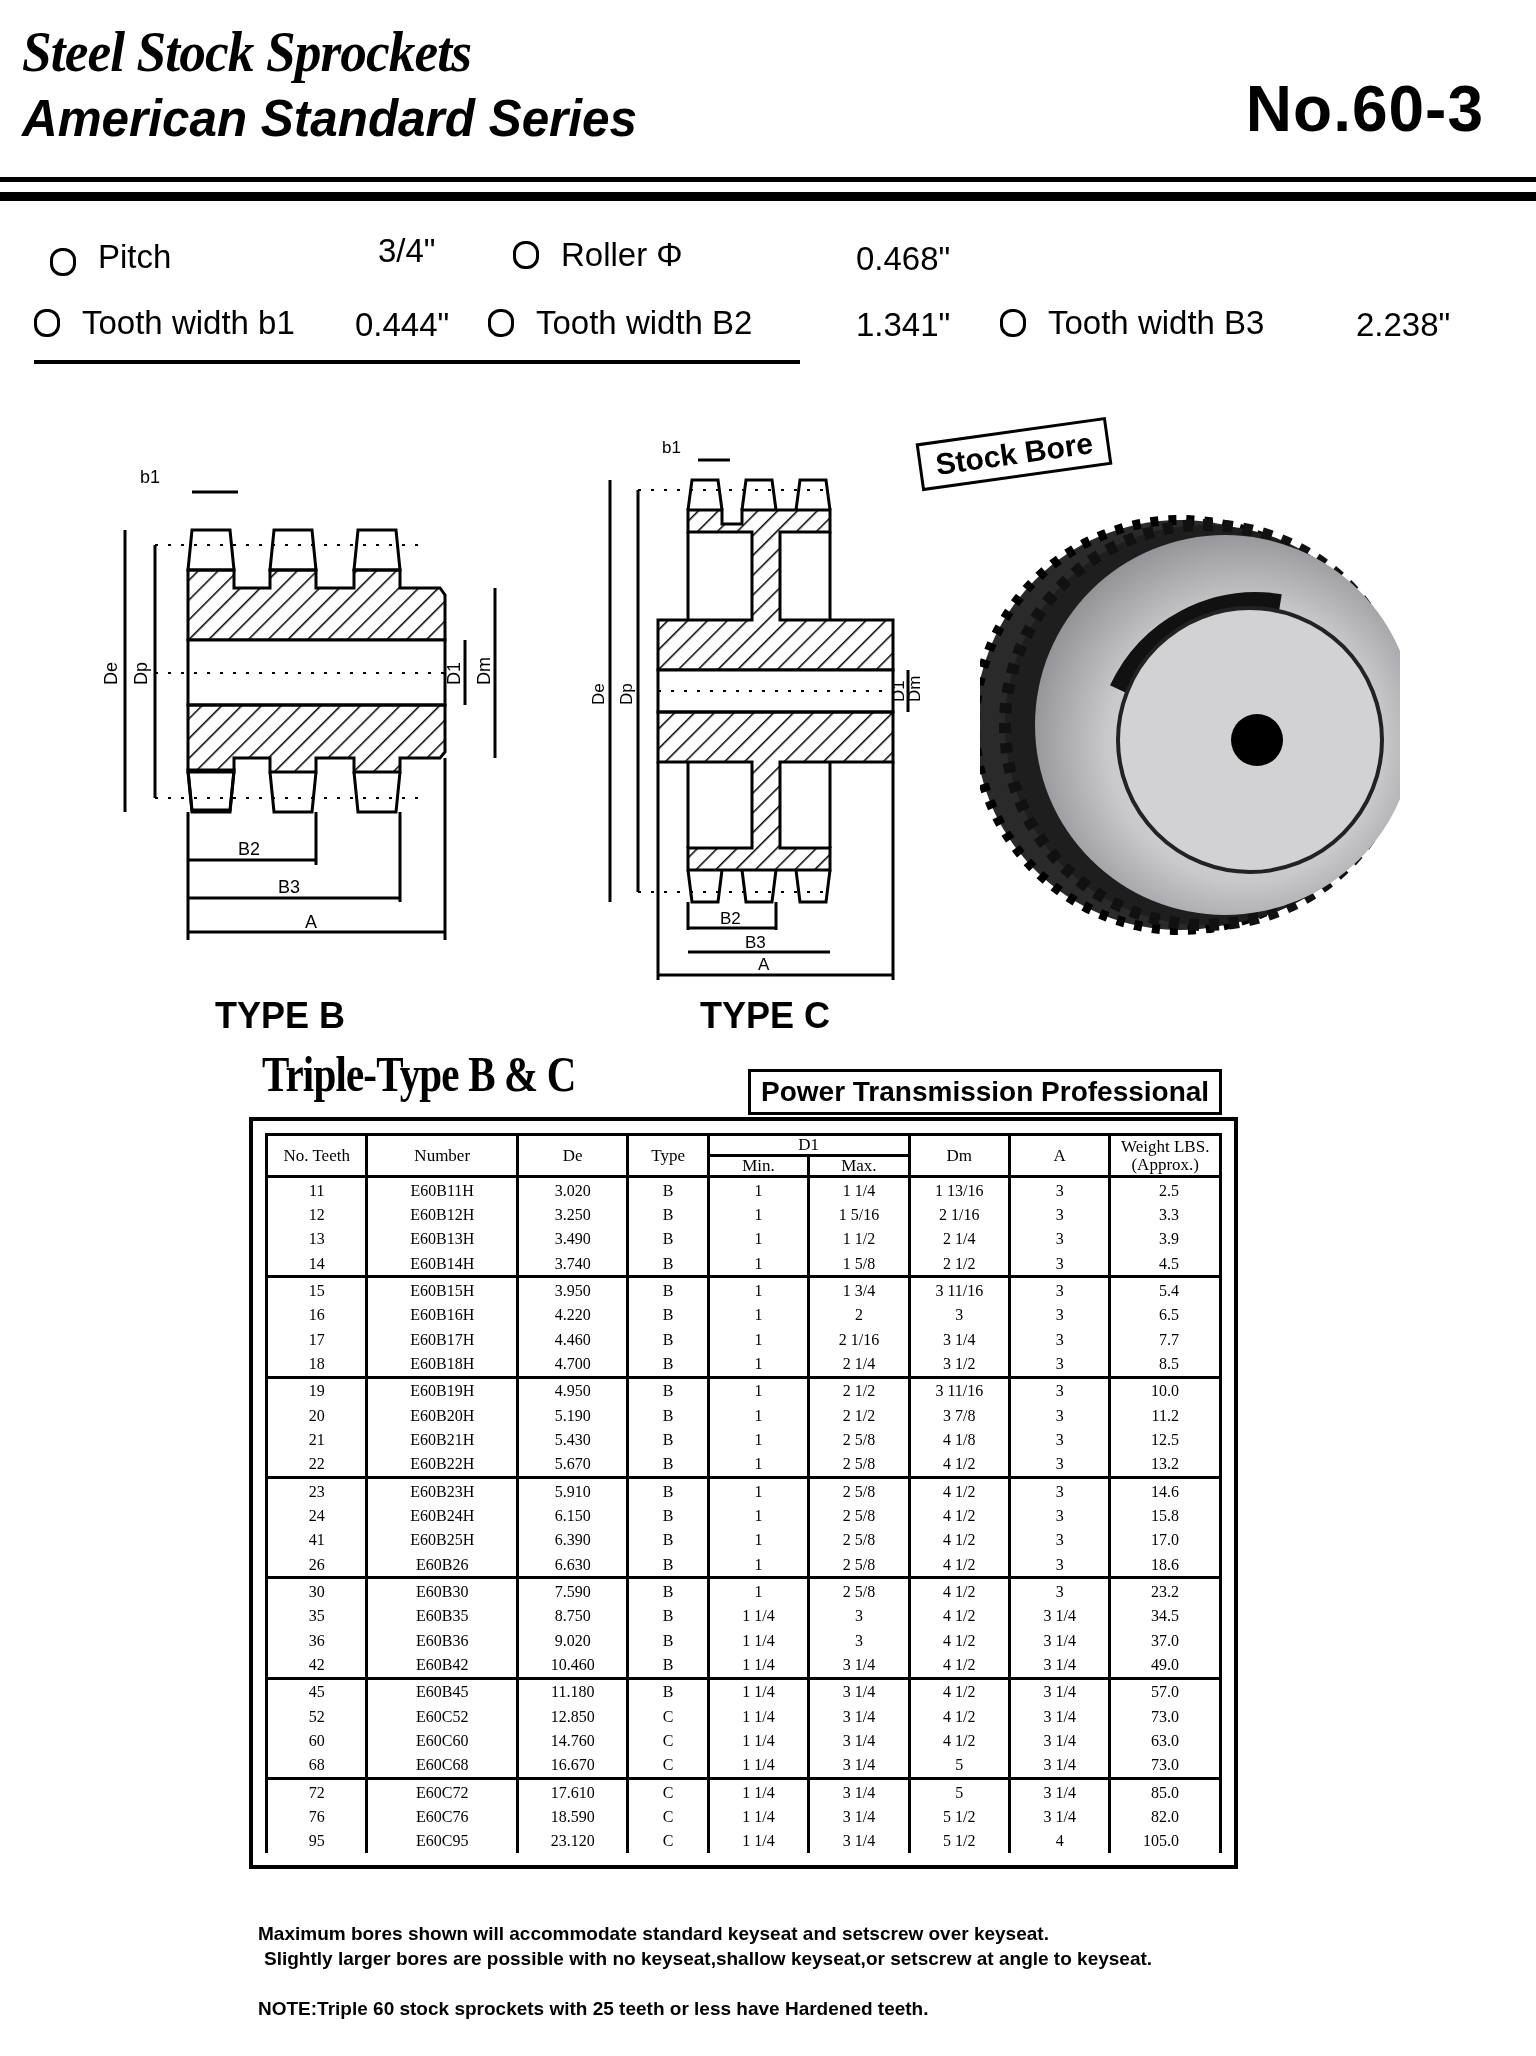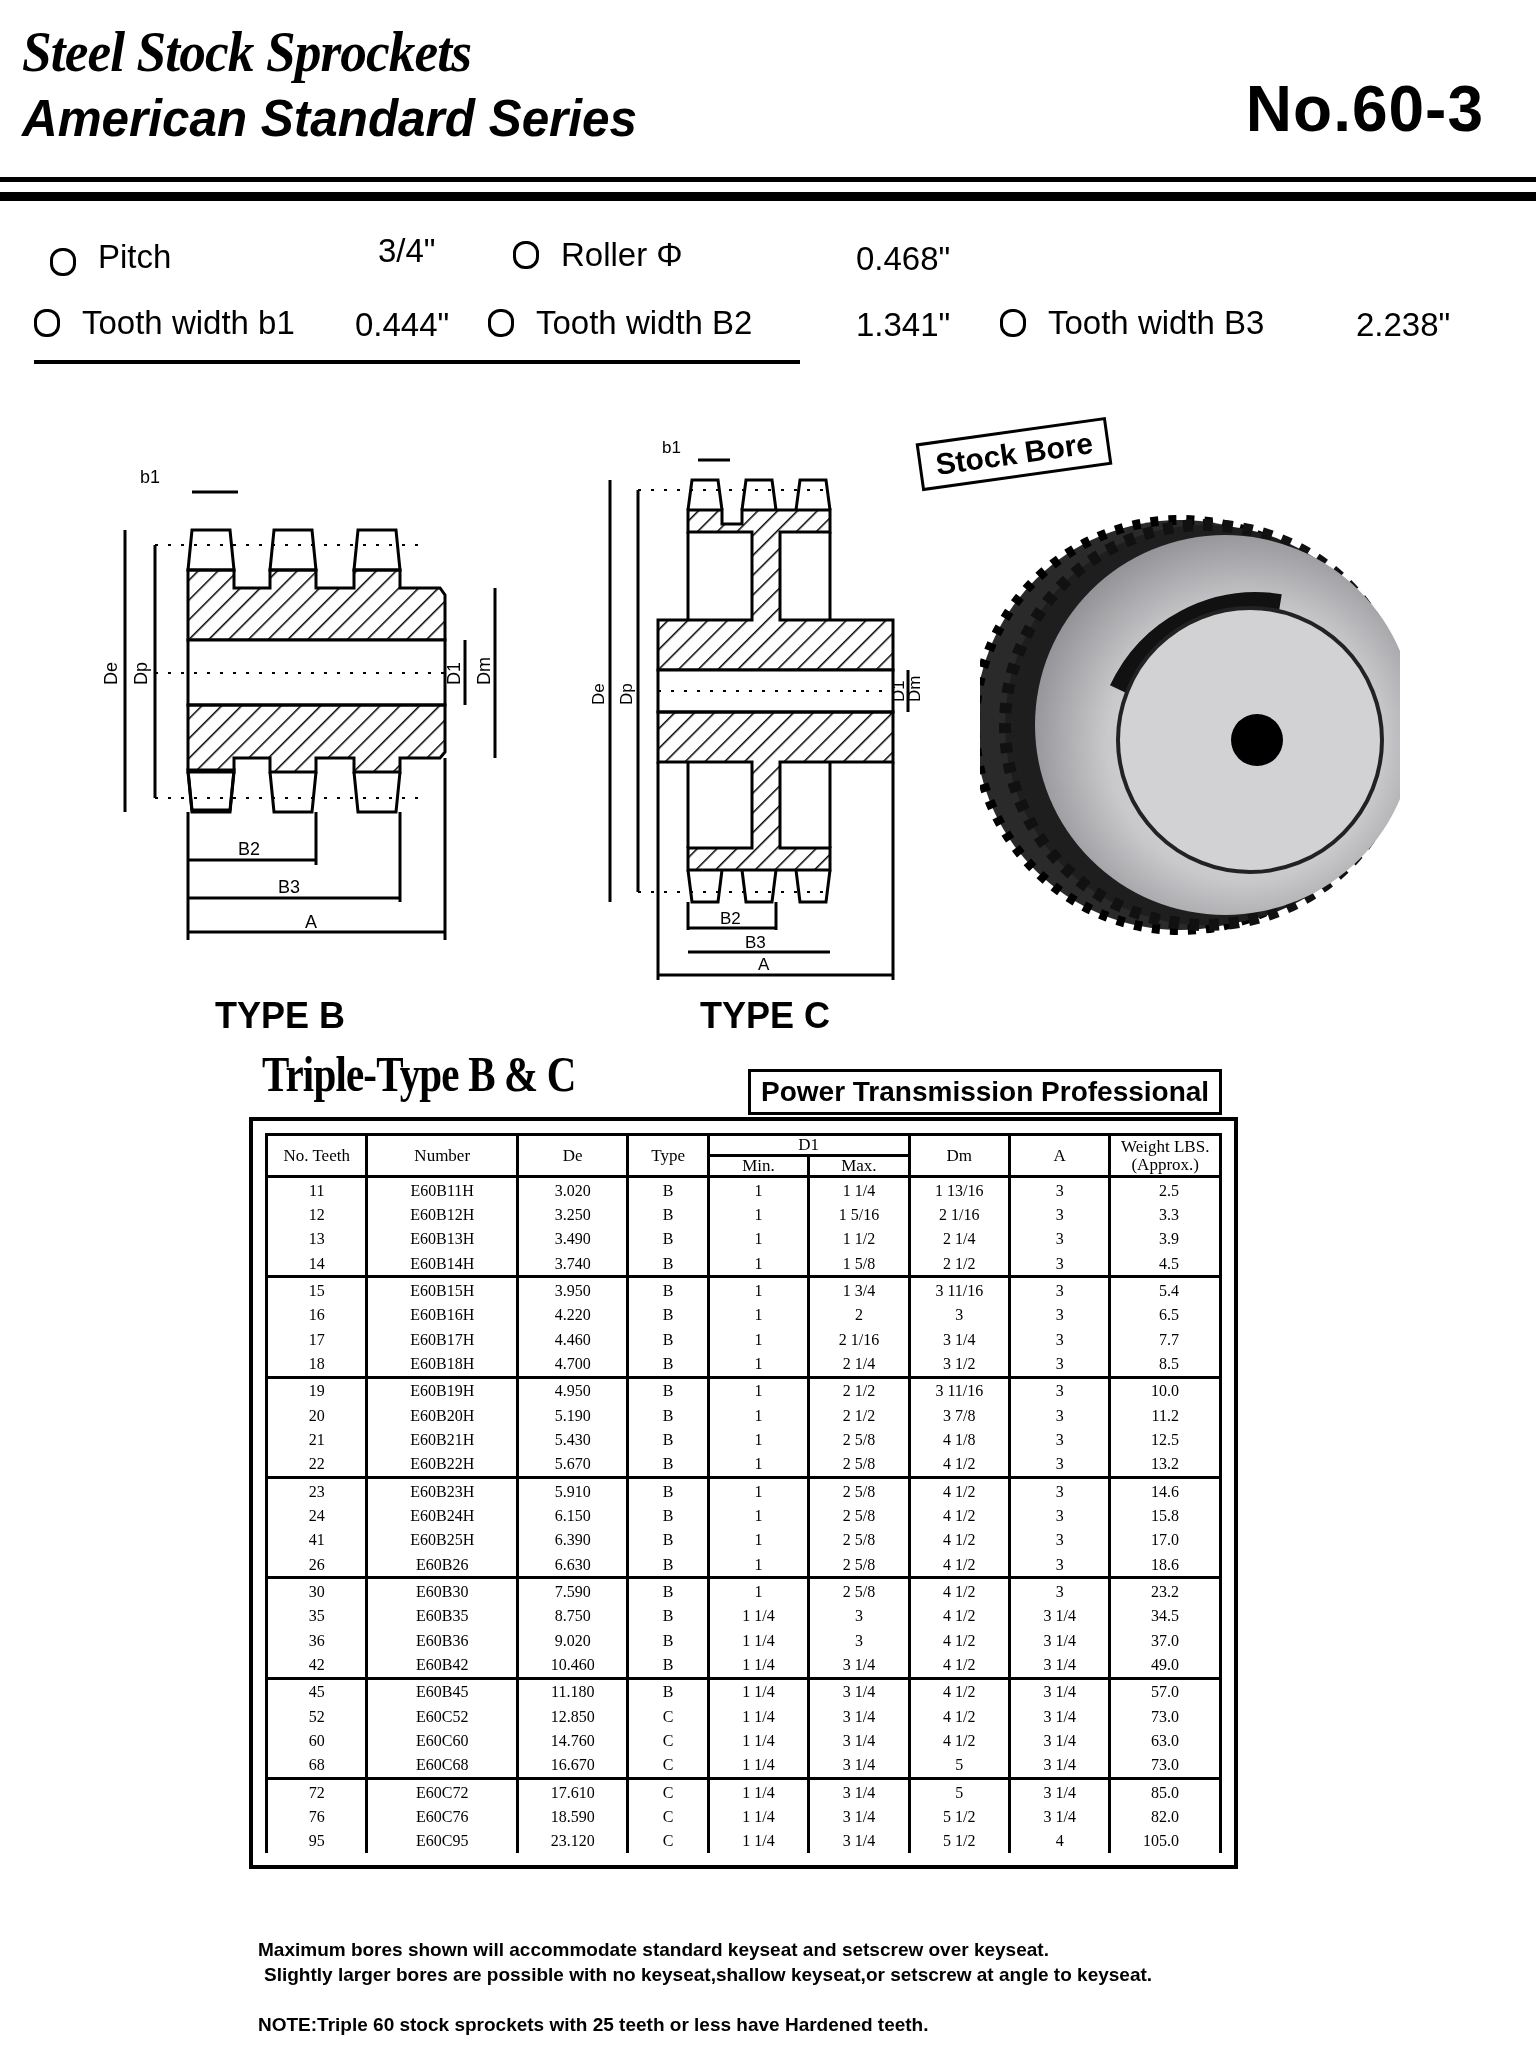"Maximum bores shown will accommodate" .notes { margin-top: 16px -> none }
